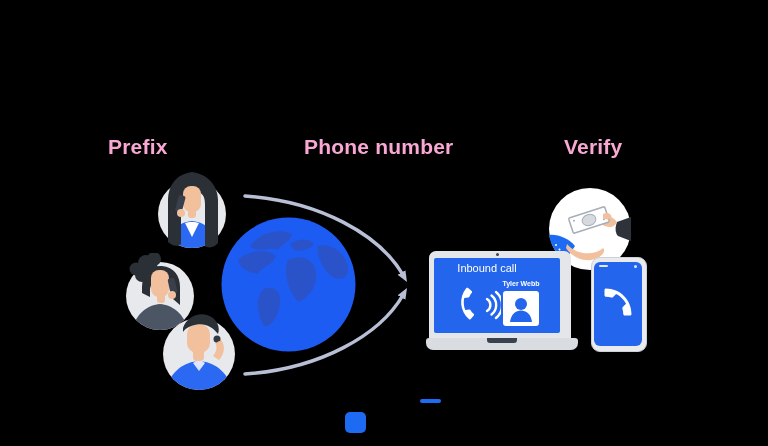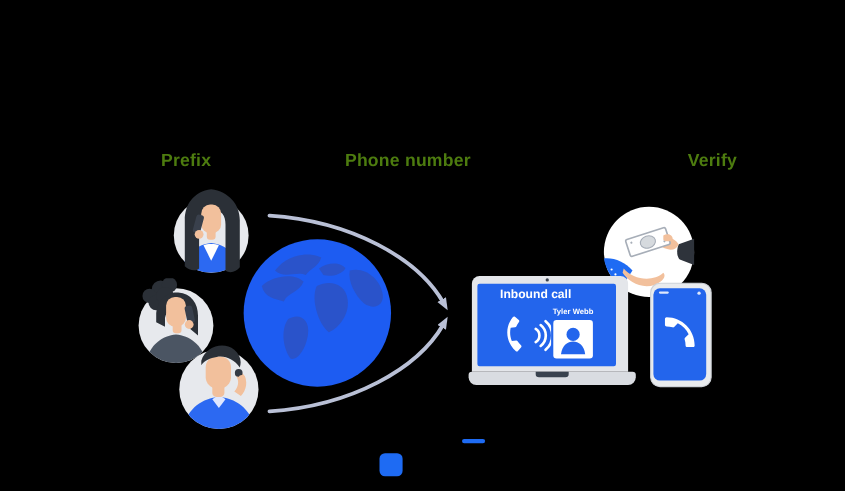"Prefix" .step-label { color: #4d7c0f -> #f9a8d4; font-size: 16px -> 21px; text-align: right -> left }
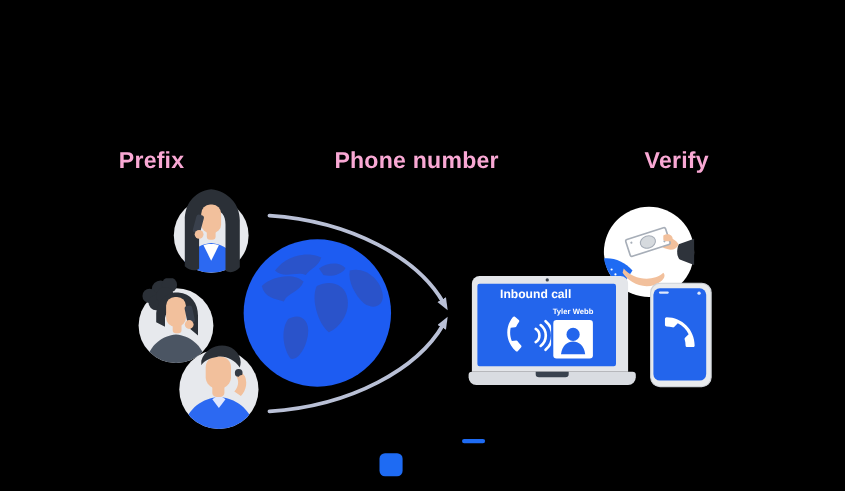"Verify" #lbl-verify { left: 586px -> 564px }
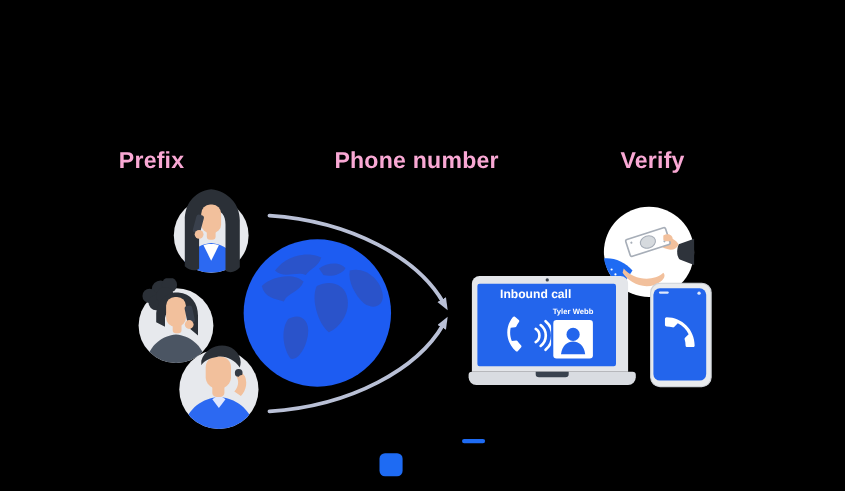"Inbound call" #laptop .inbound { font-weight: bold -> normal }
